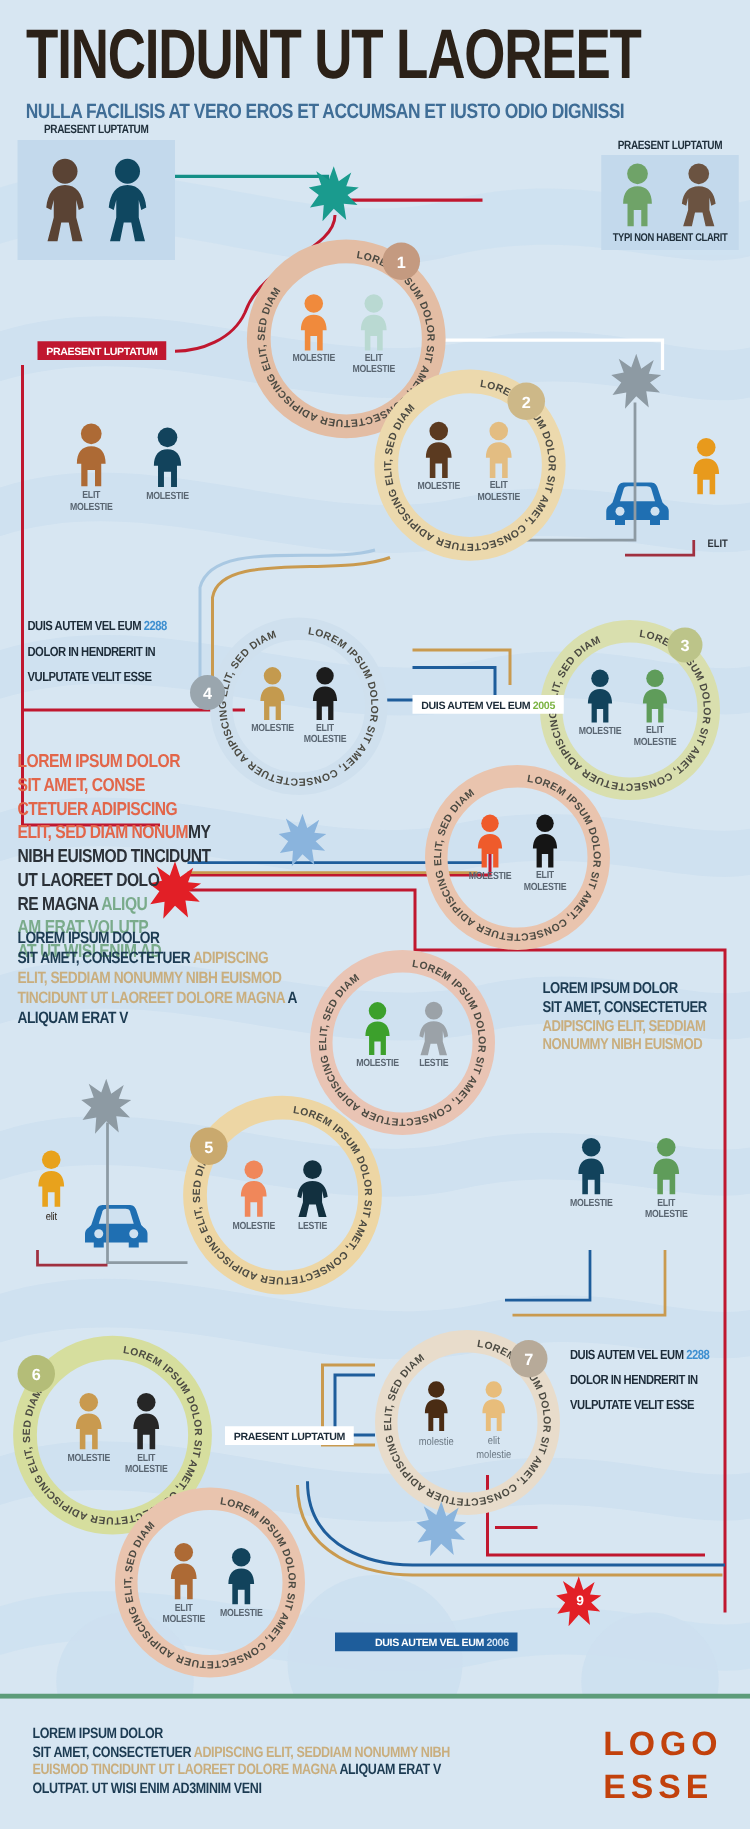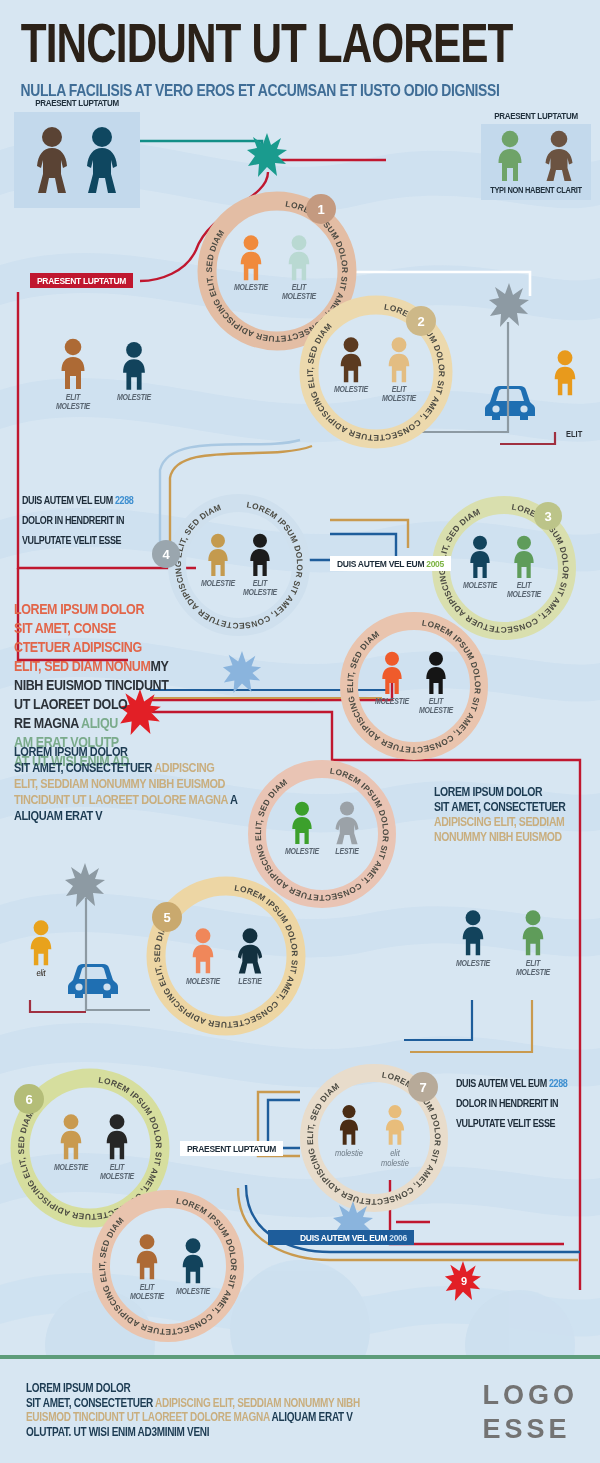"MOLESTIE" .fig { font-style: italic -> none }
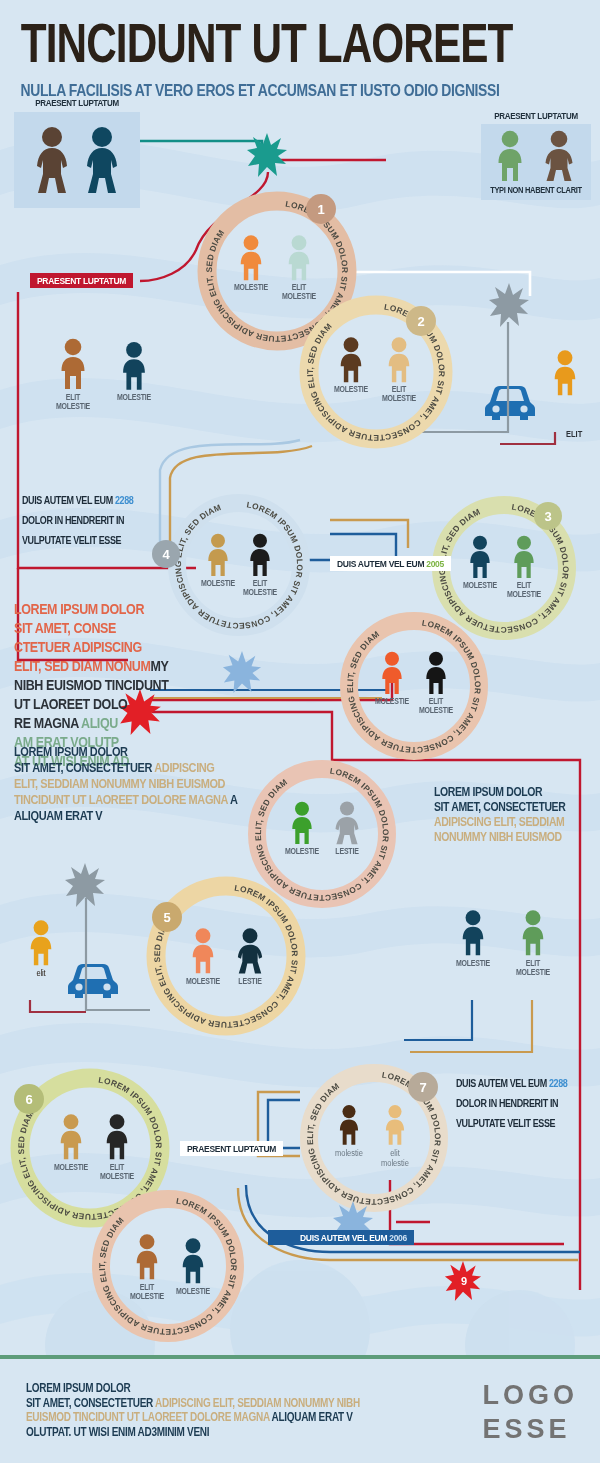"DUIS AUTEM VEL EUM 2006" div.tag { top: 1230px -> 1306px }
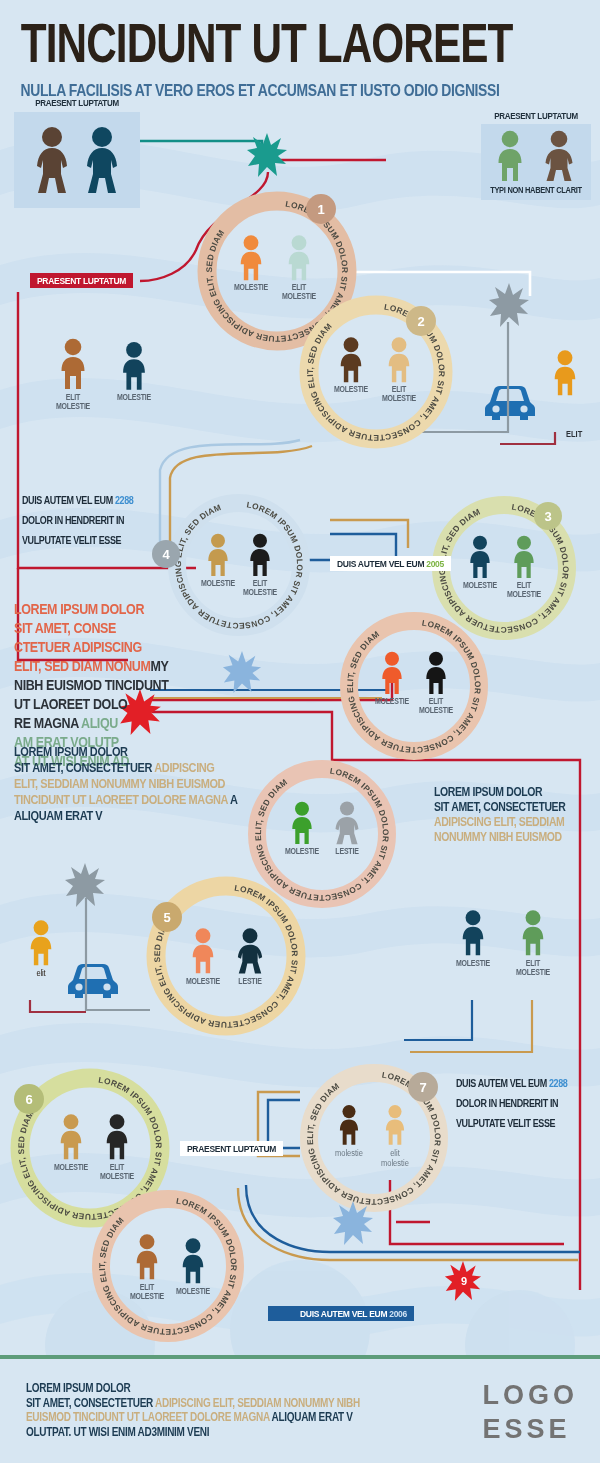"LOGO" .logo { color: #737373 -> #c2410c }
